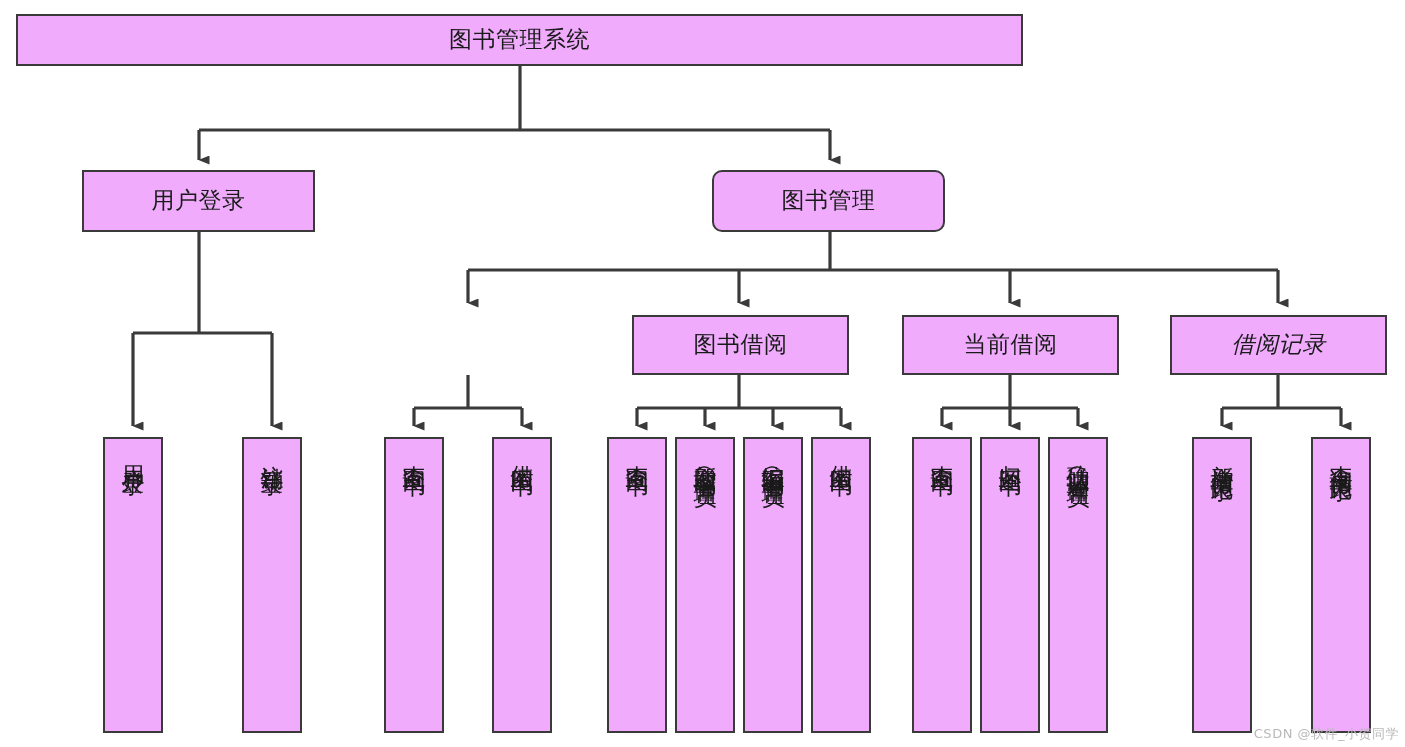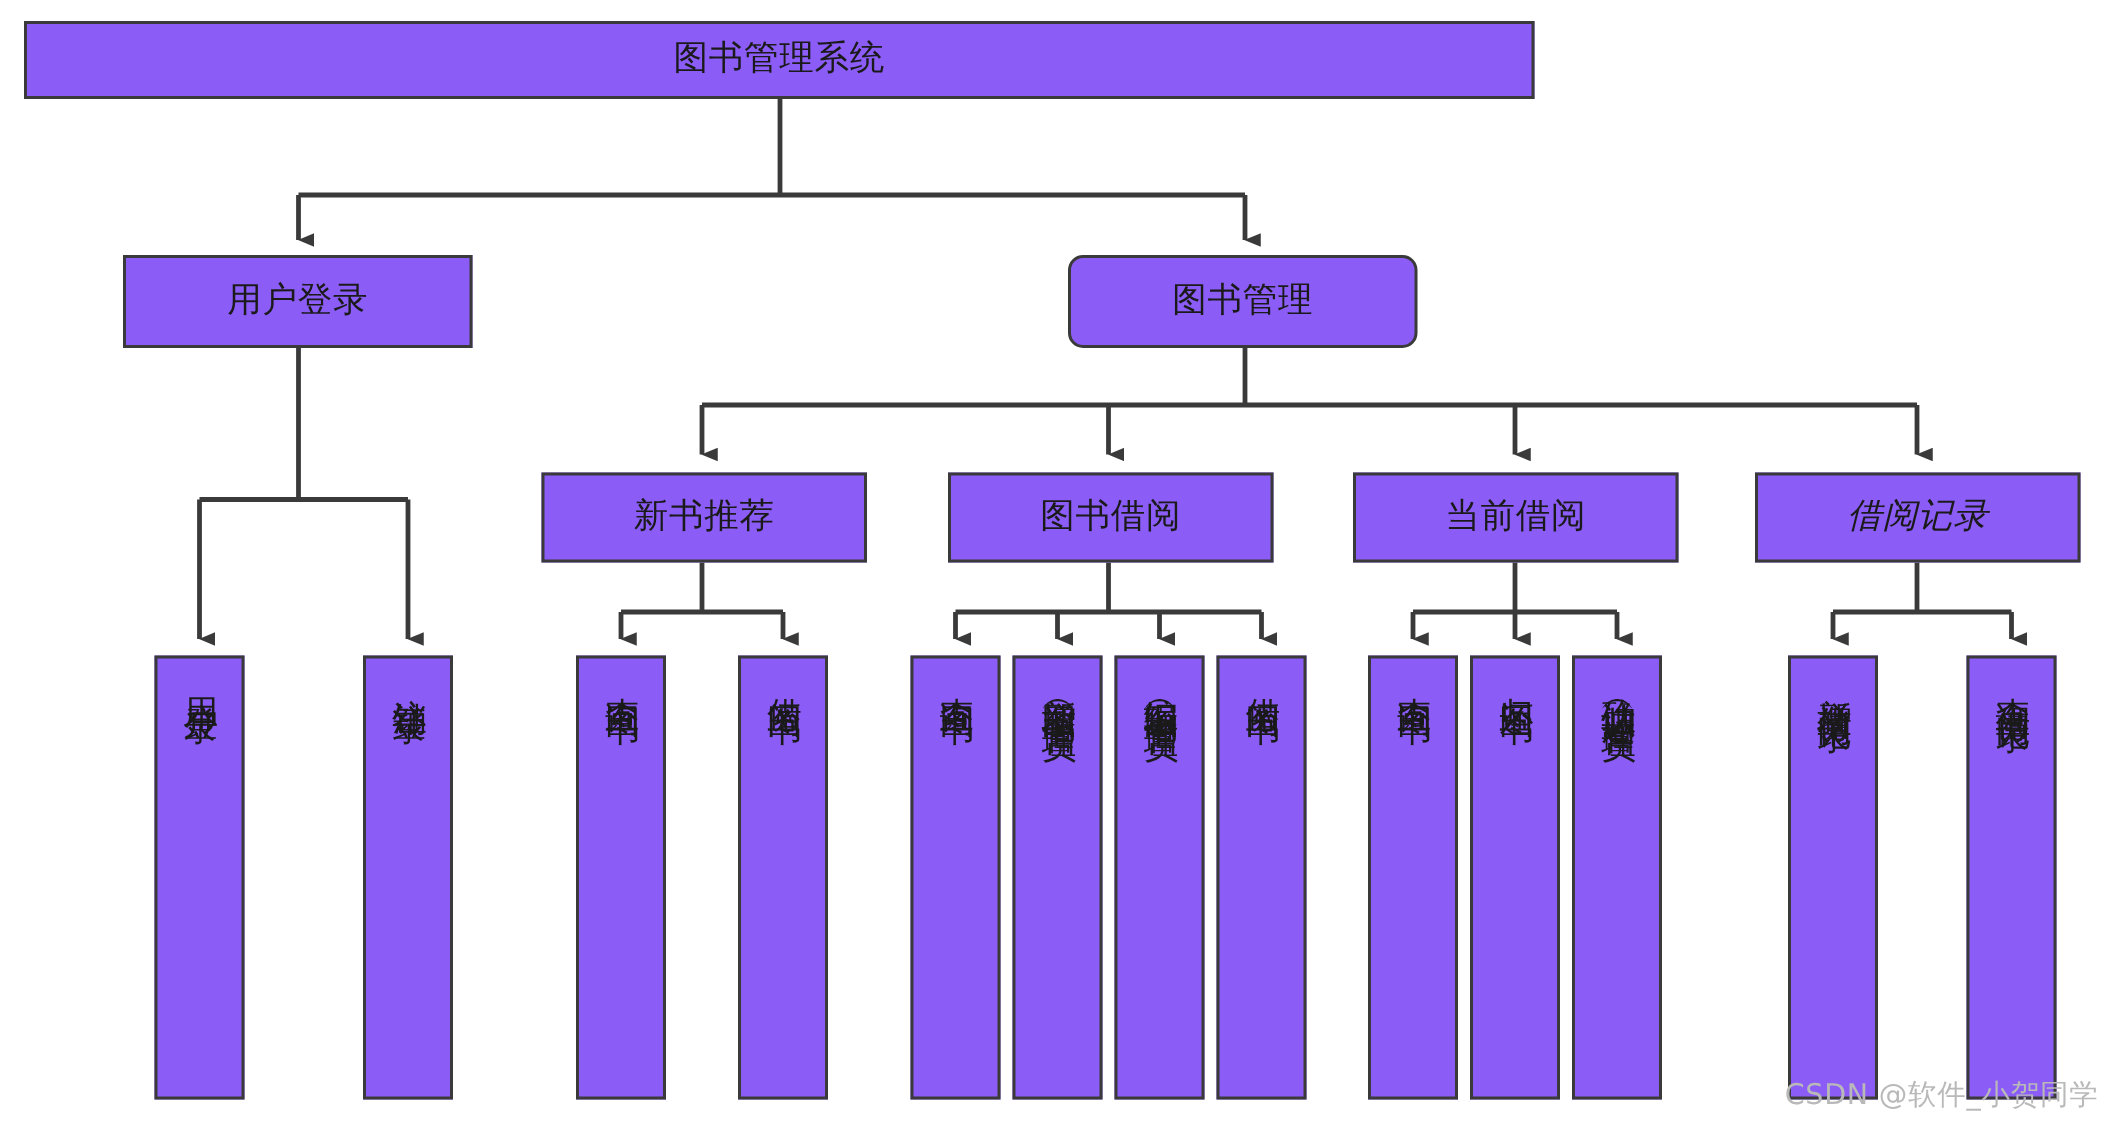"图书管理系统" .node { background: #8b5cf6 -> #f0abfc }
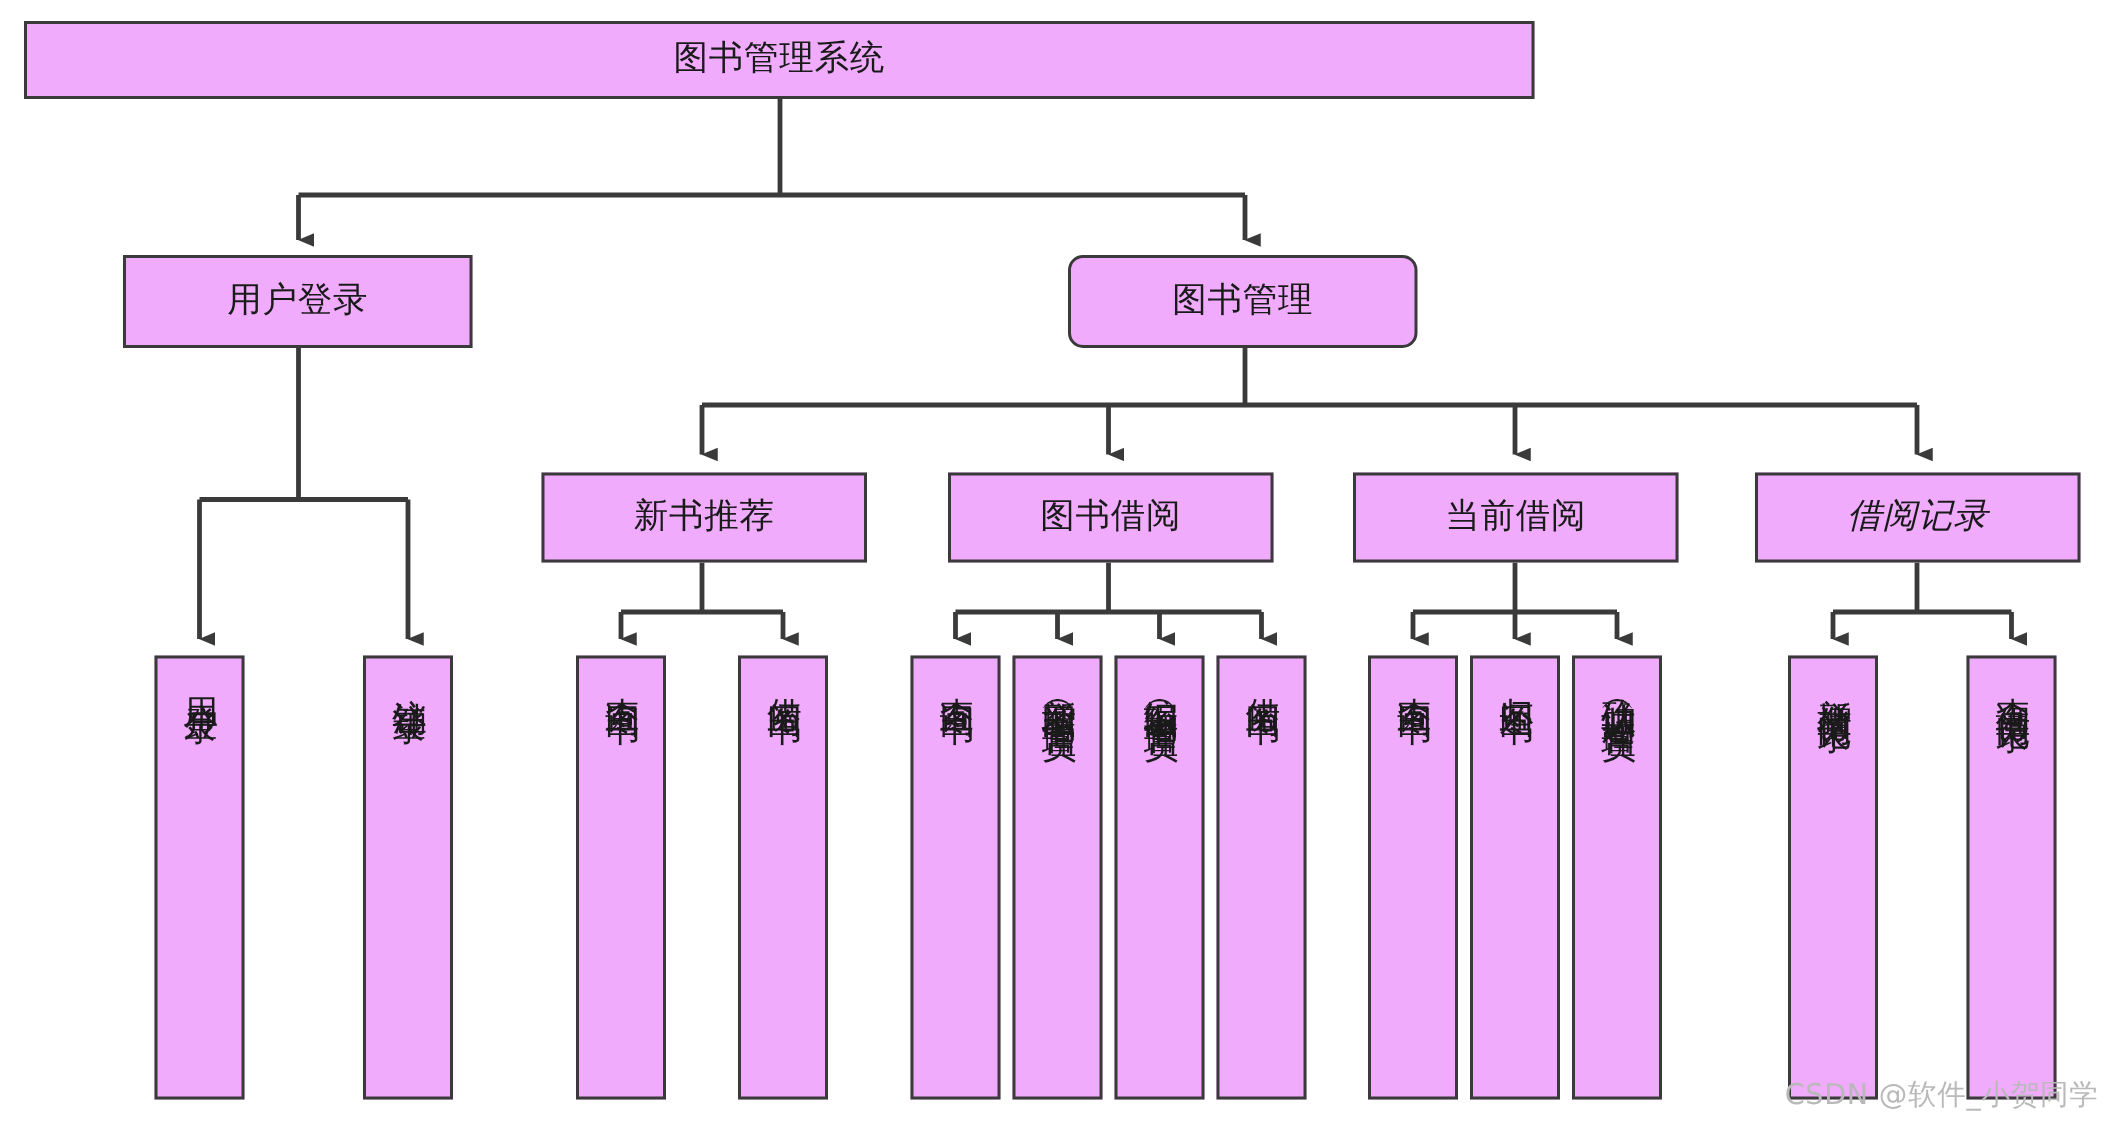"新书推荐" div.node { html: <div> <span>新书推荐</span> </div> -> none }
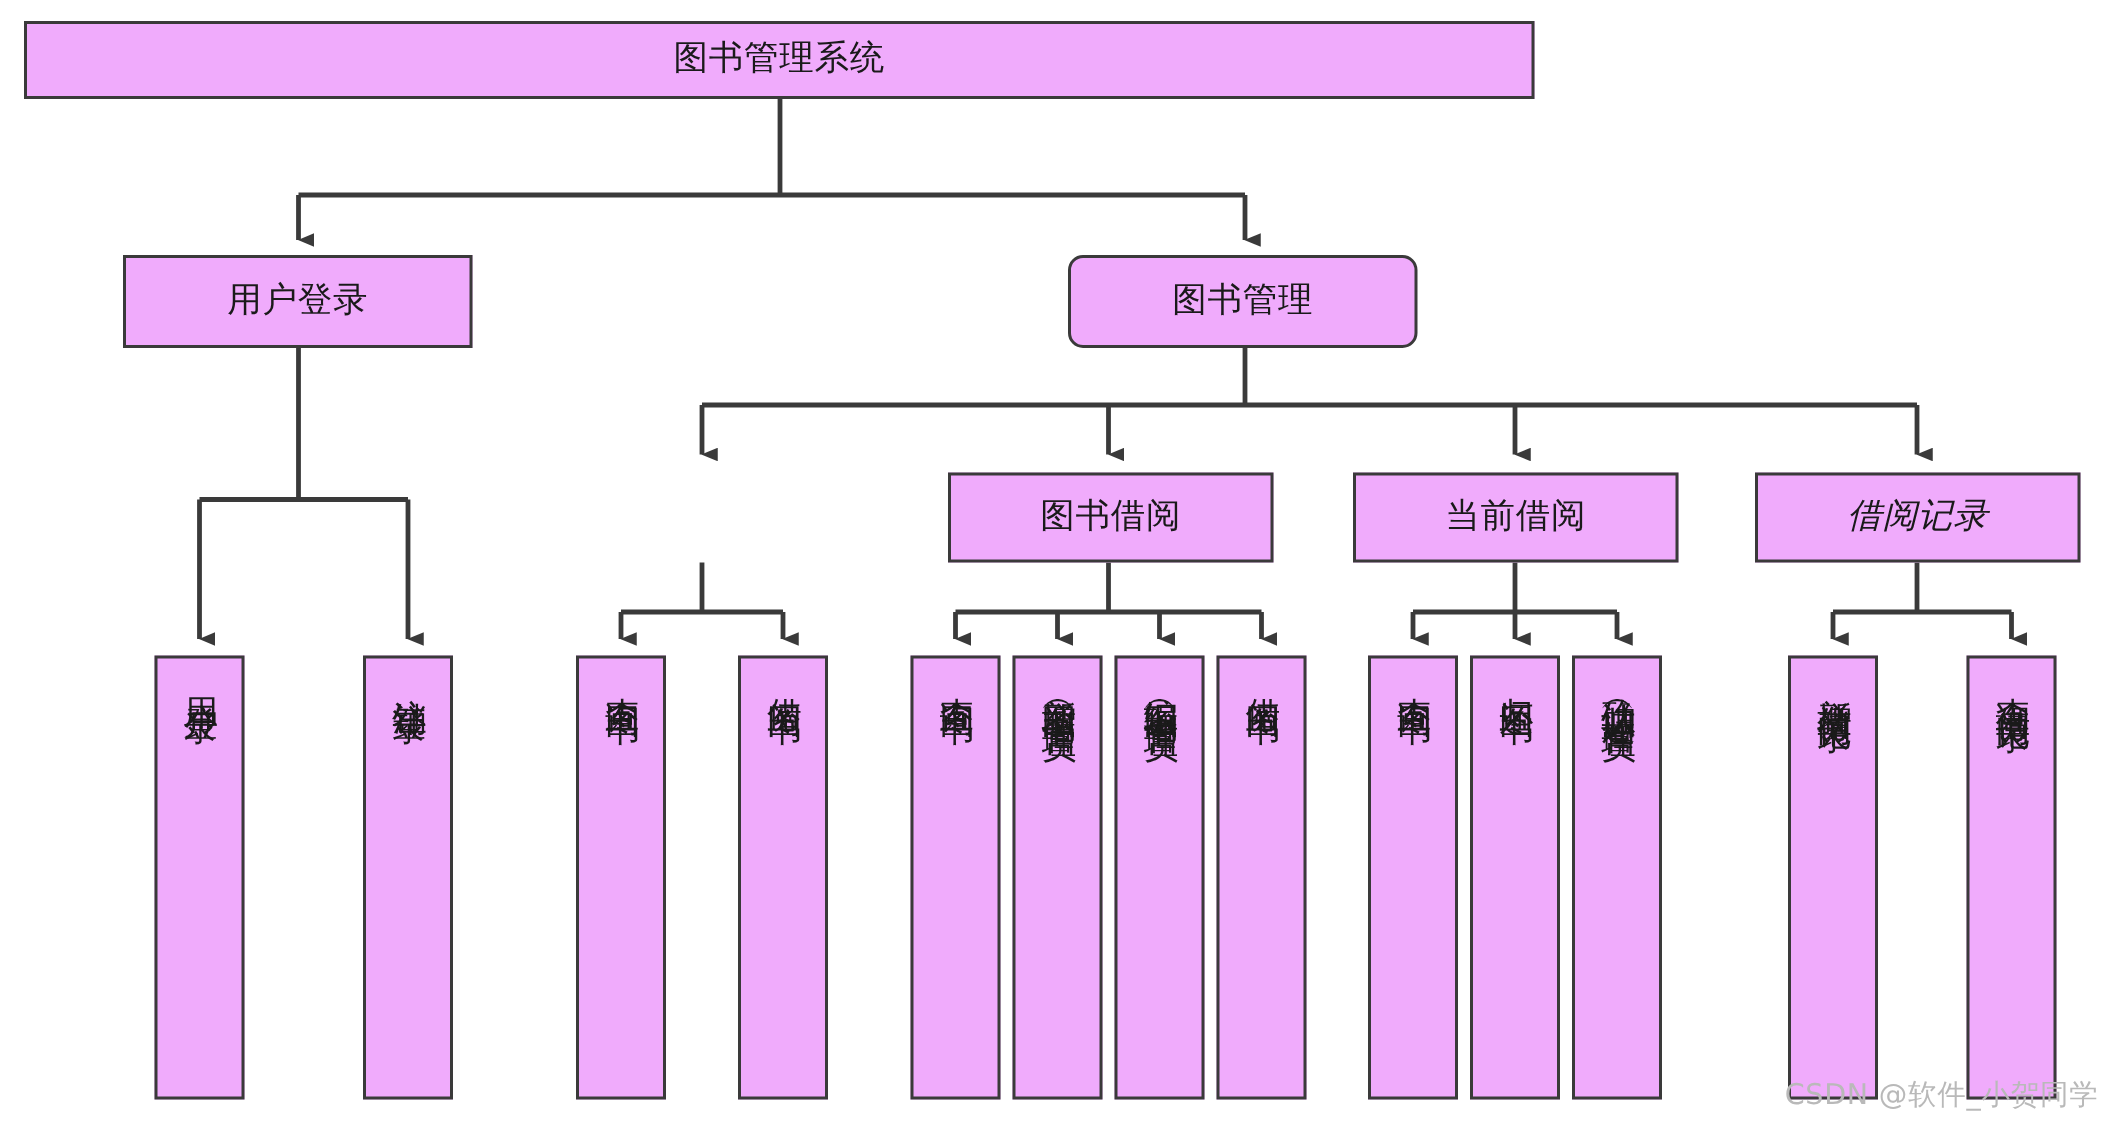"CSDN @软件_小贺同学" #watermark { font-size: 19px -> 13px }
